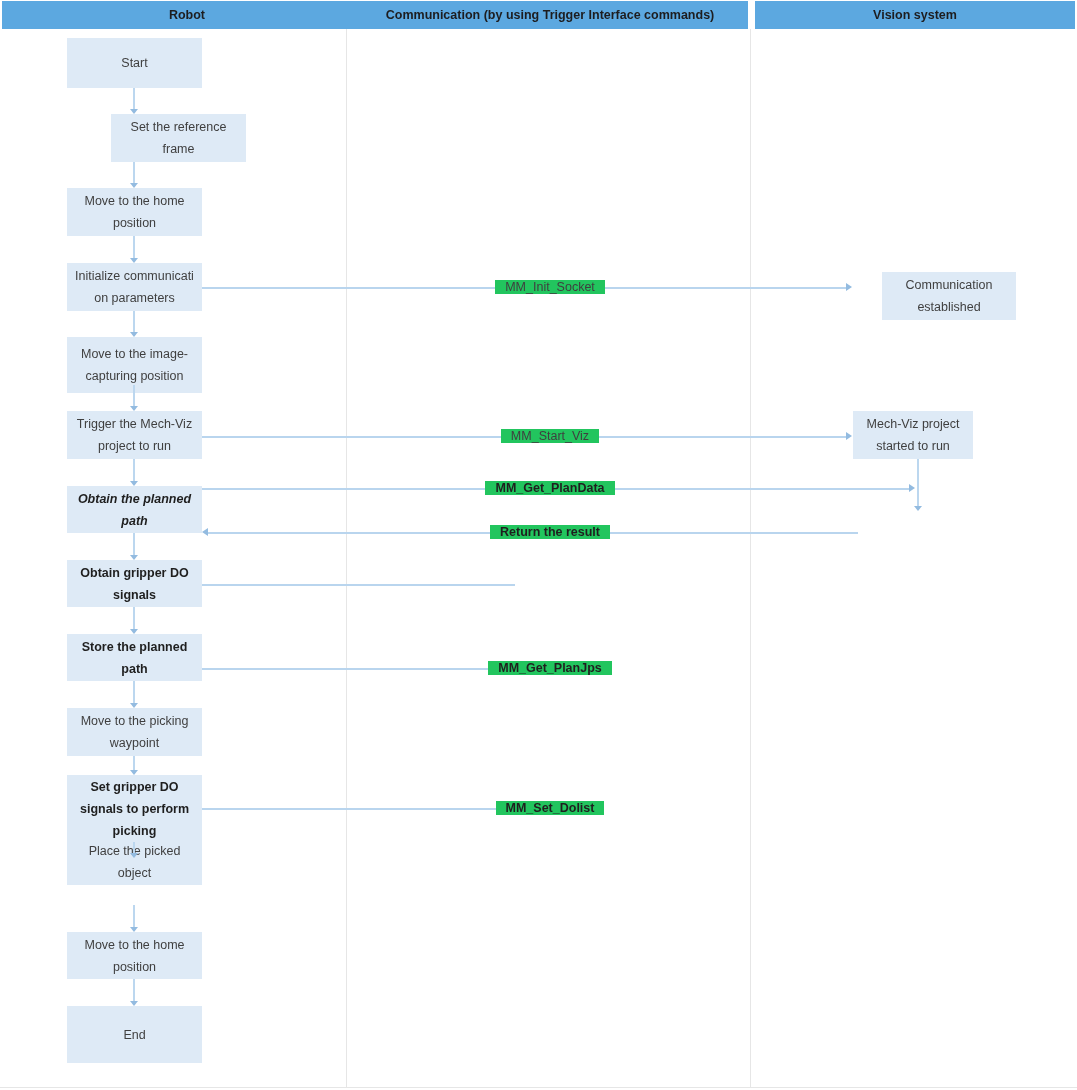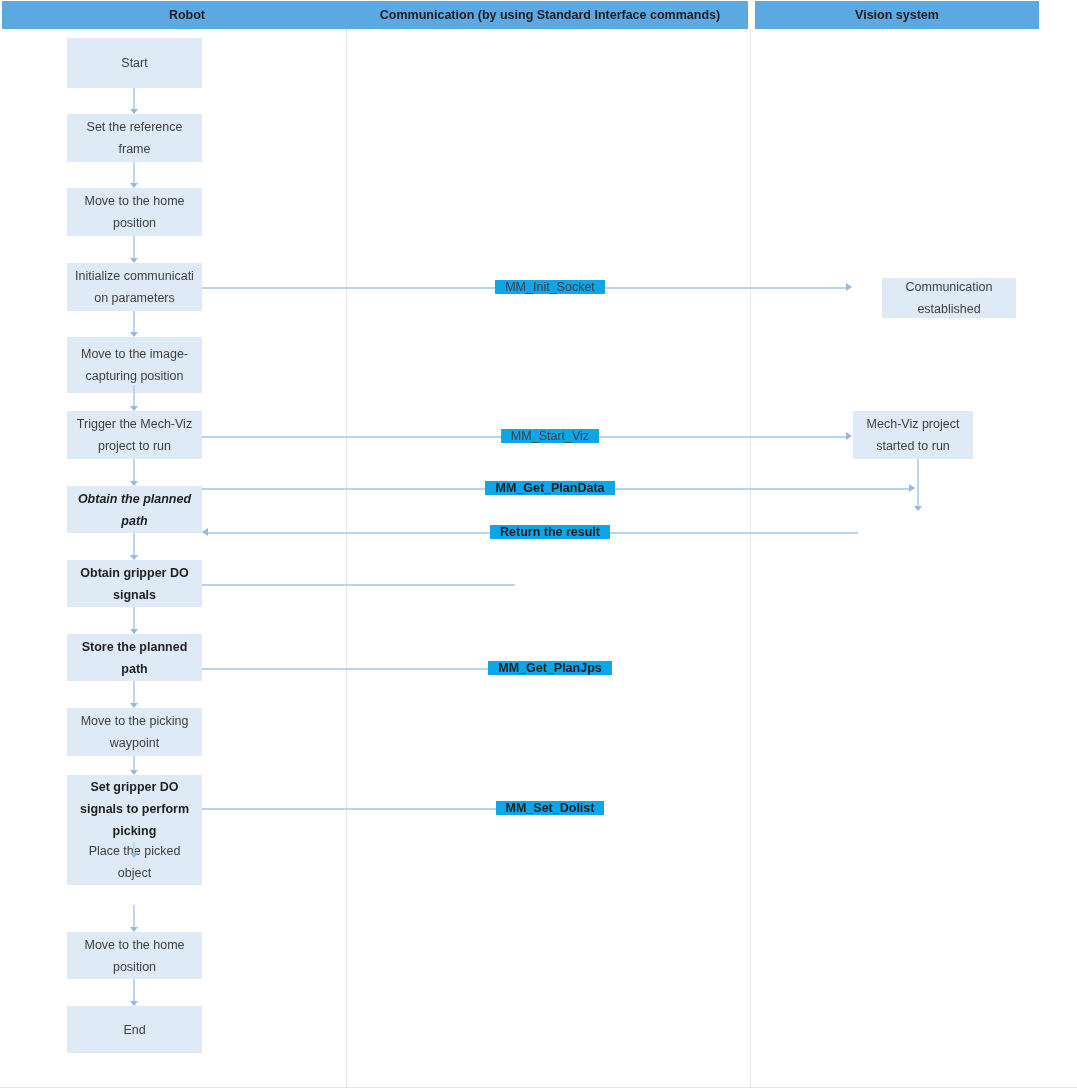"Communication (by using Standard" div.lane-header { text: Standard -> Trigger }
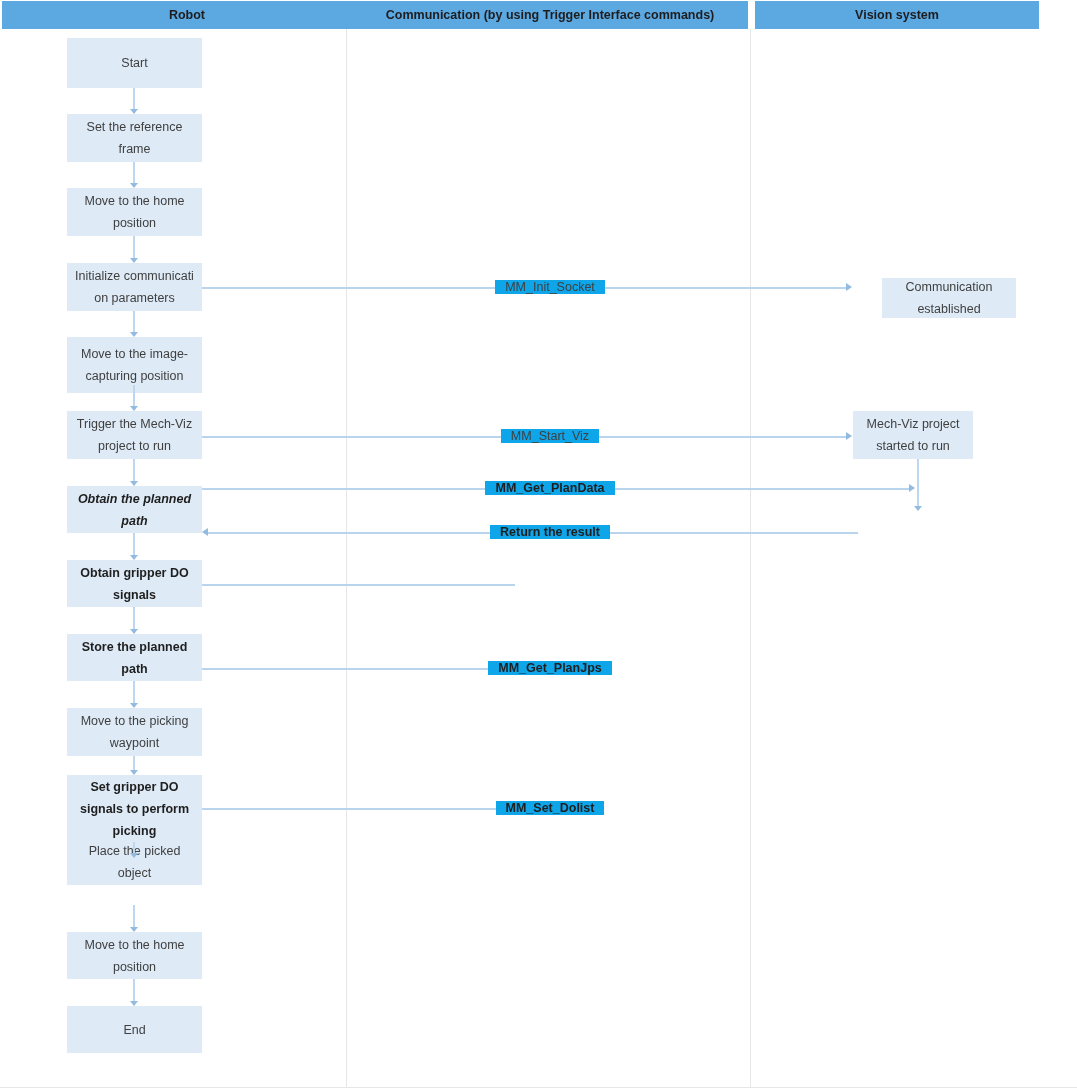"Vision system" div.lane-header { width: 284px -> 320px }
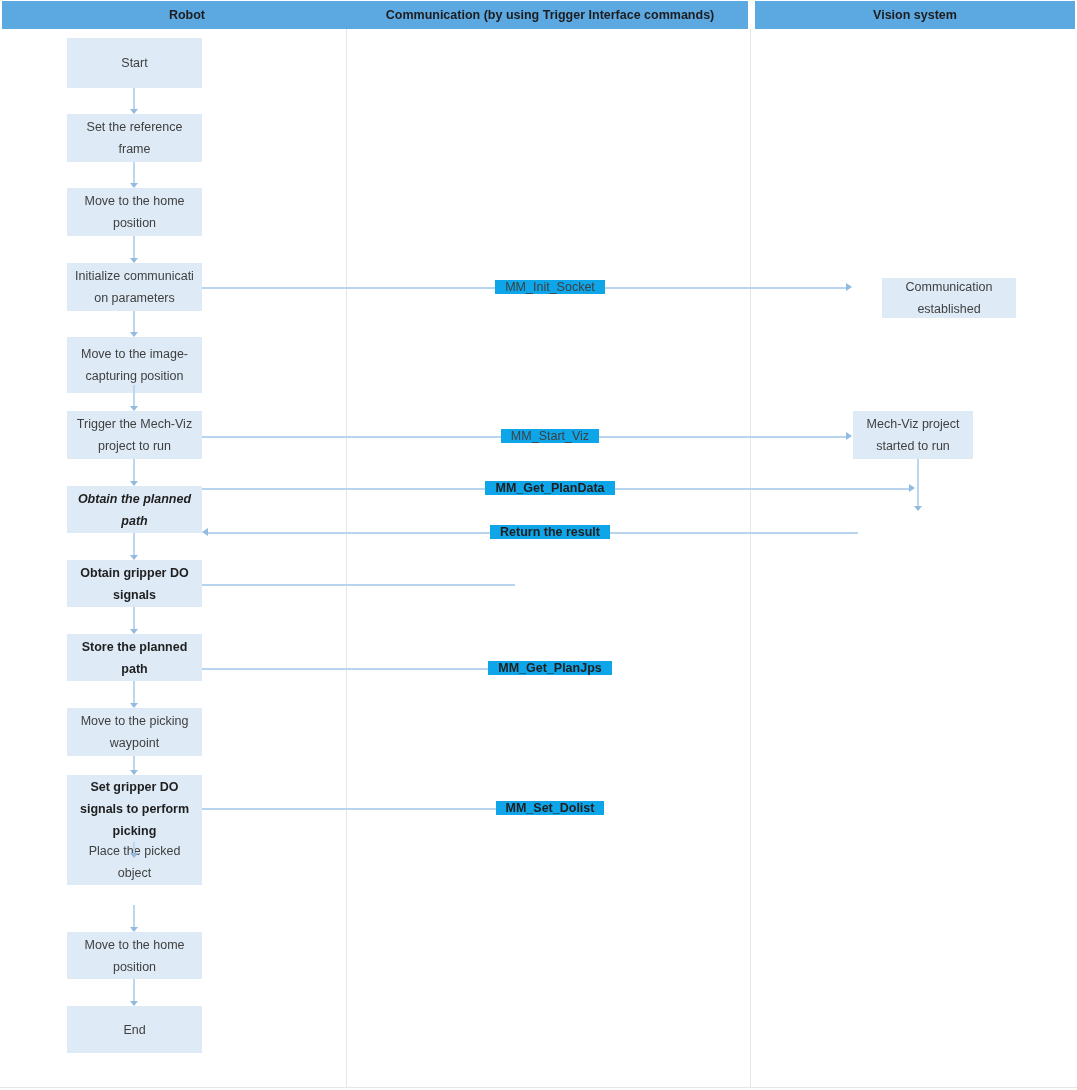"Set the reference" div.node { margin-left: none -> 44px }
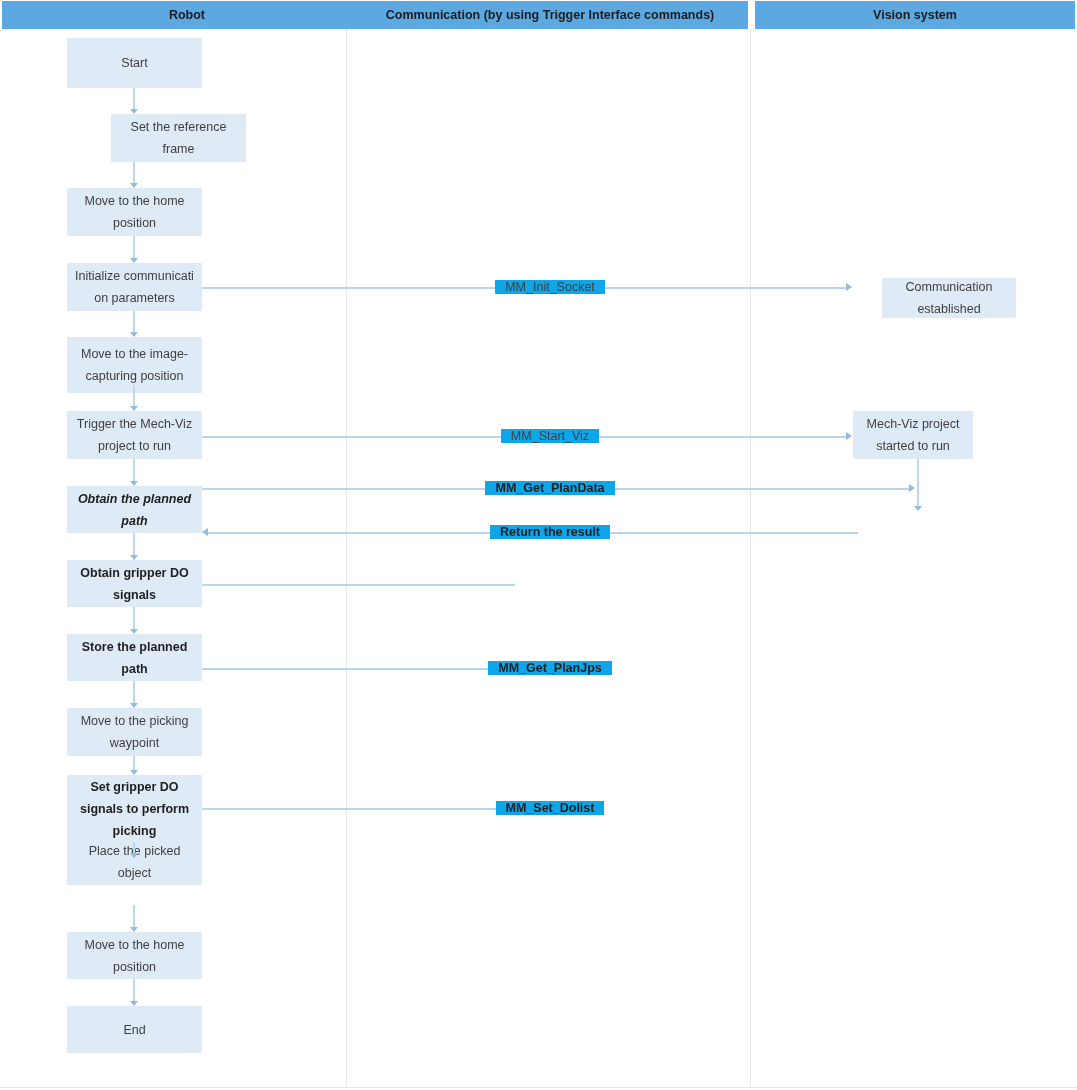"MM_Init_Socket" .msg span { background: #0ea5e9 -> #22c55e }
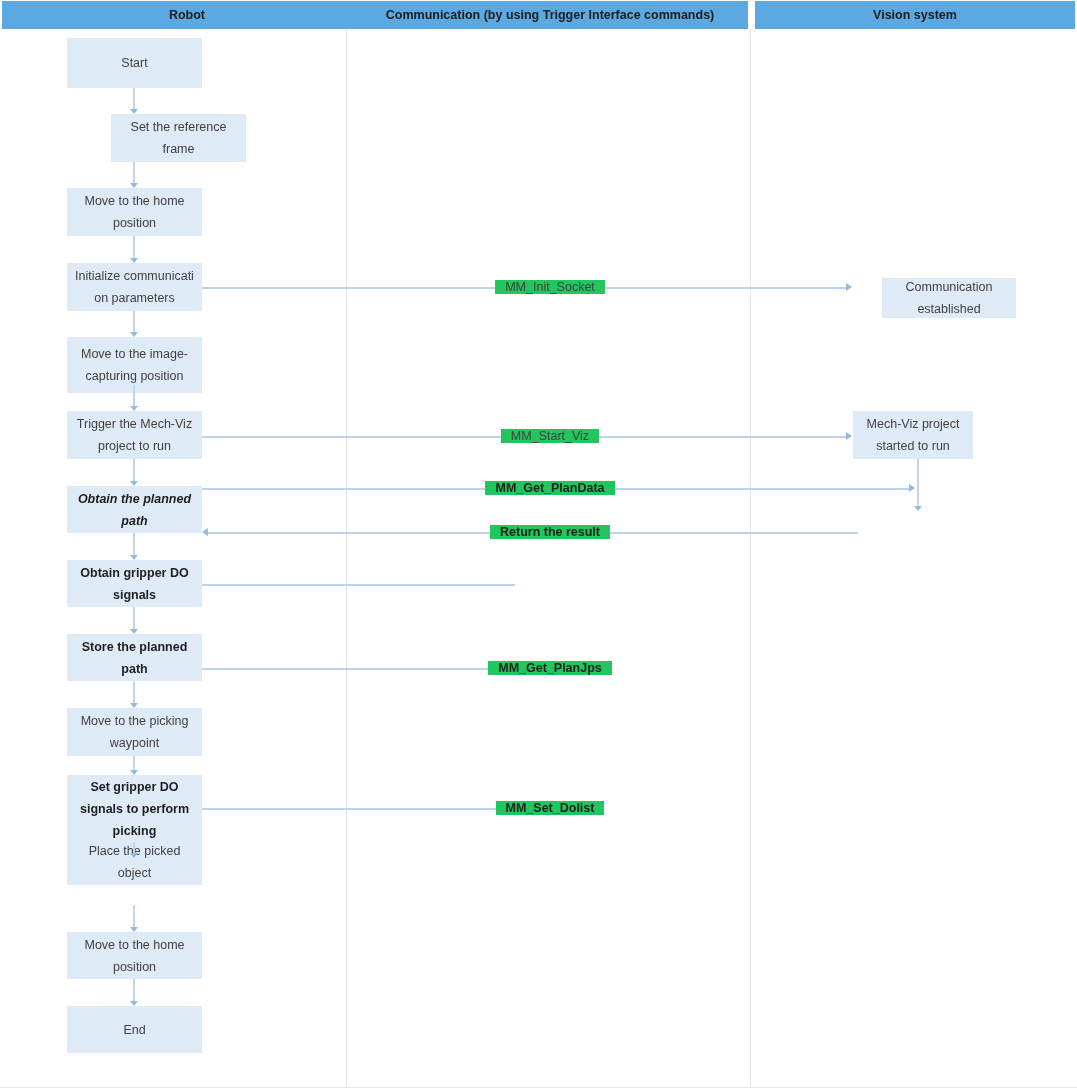"Communication" div.node { height: 40px -> 48px; margin-top: 6px -> none }
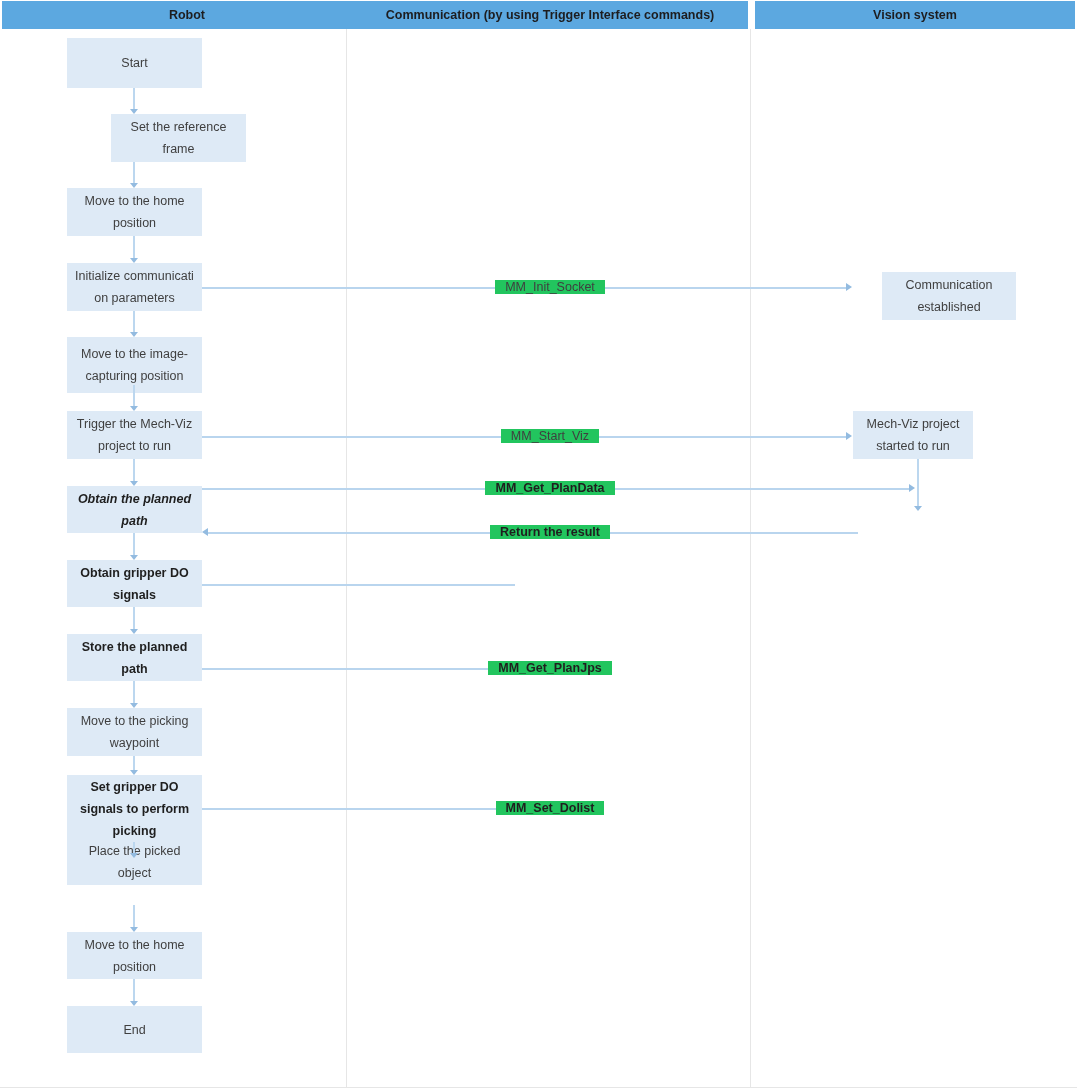"End" div.node { height: 47px -> 57px }
